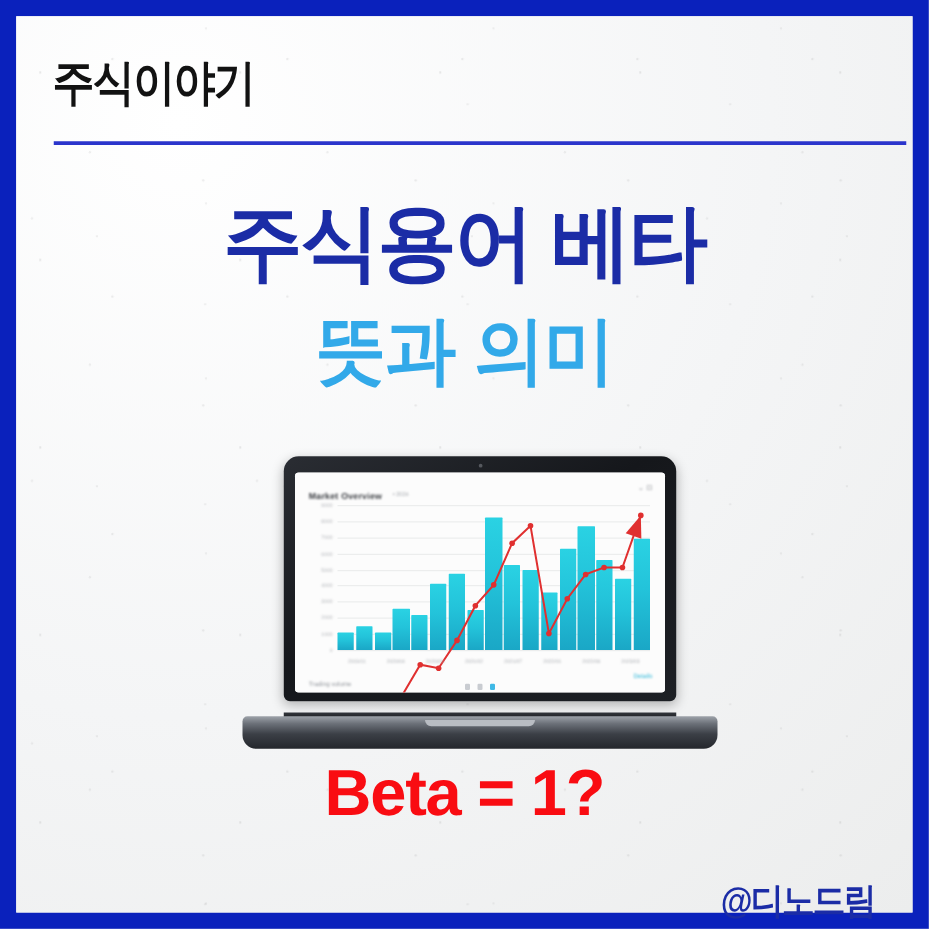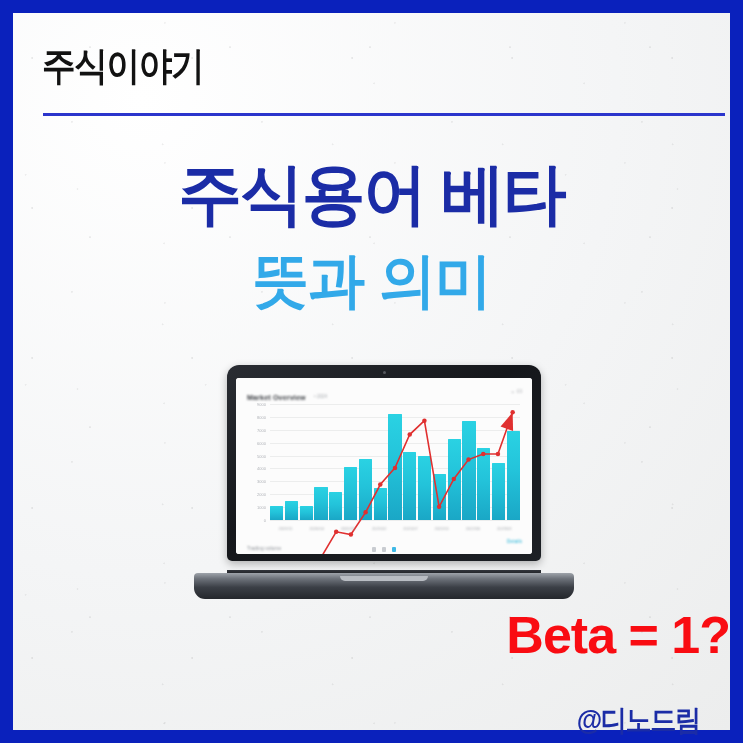"Beta = 1?" .beta { text-align: right -> center }
